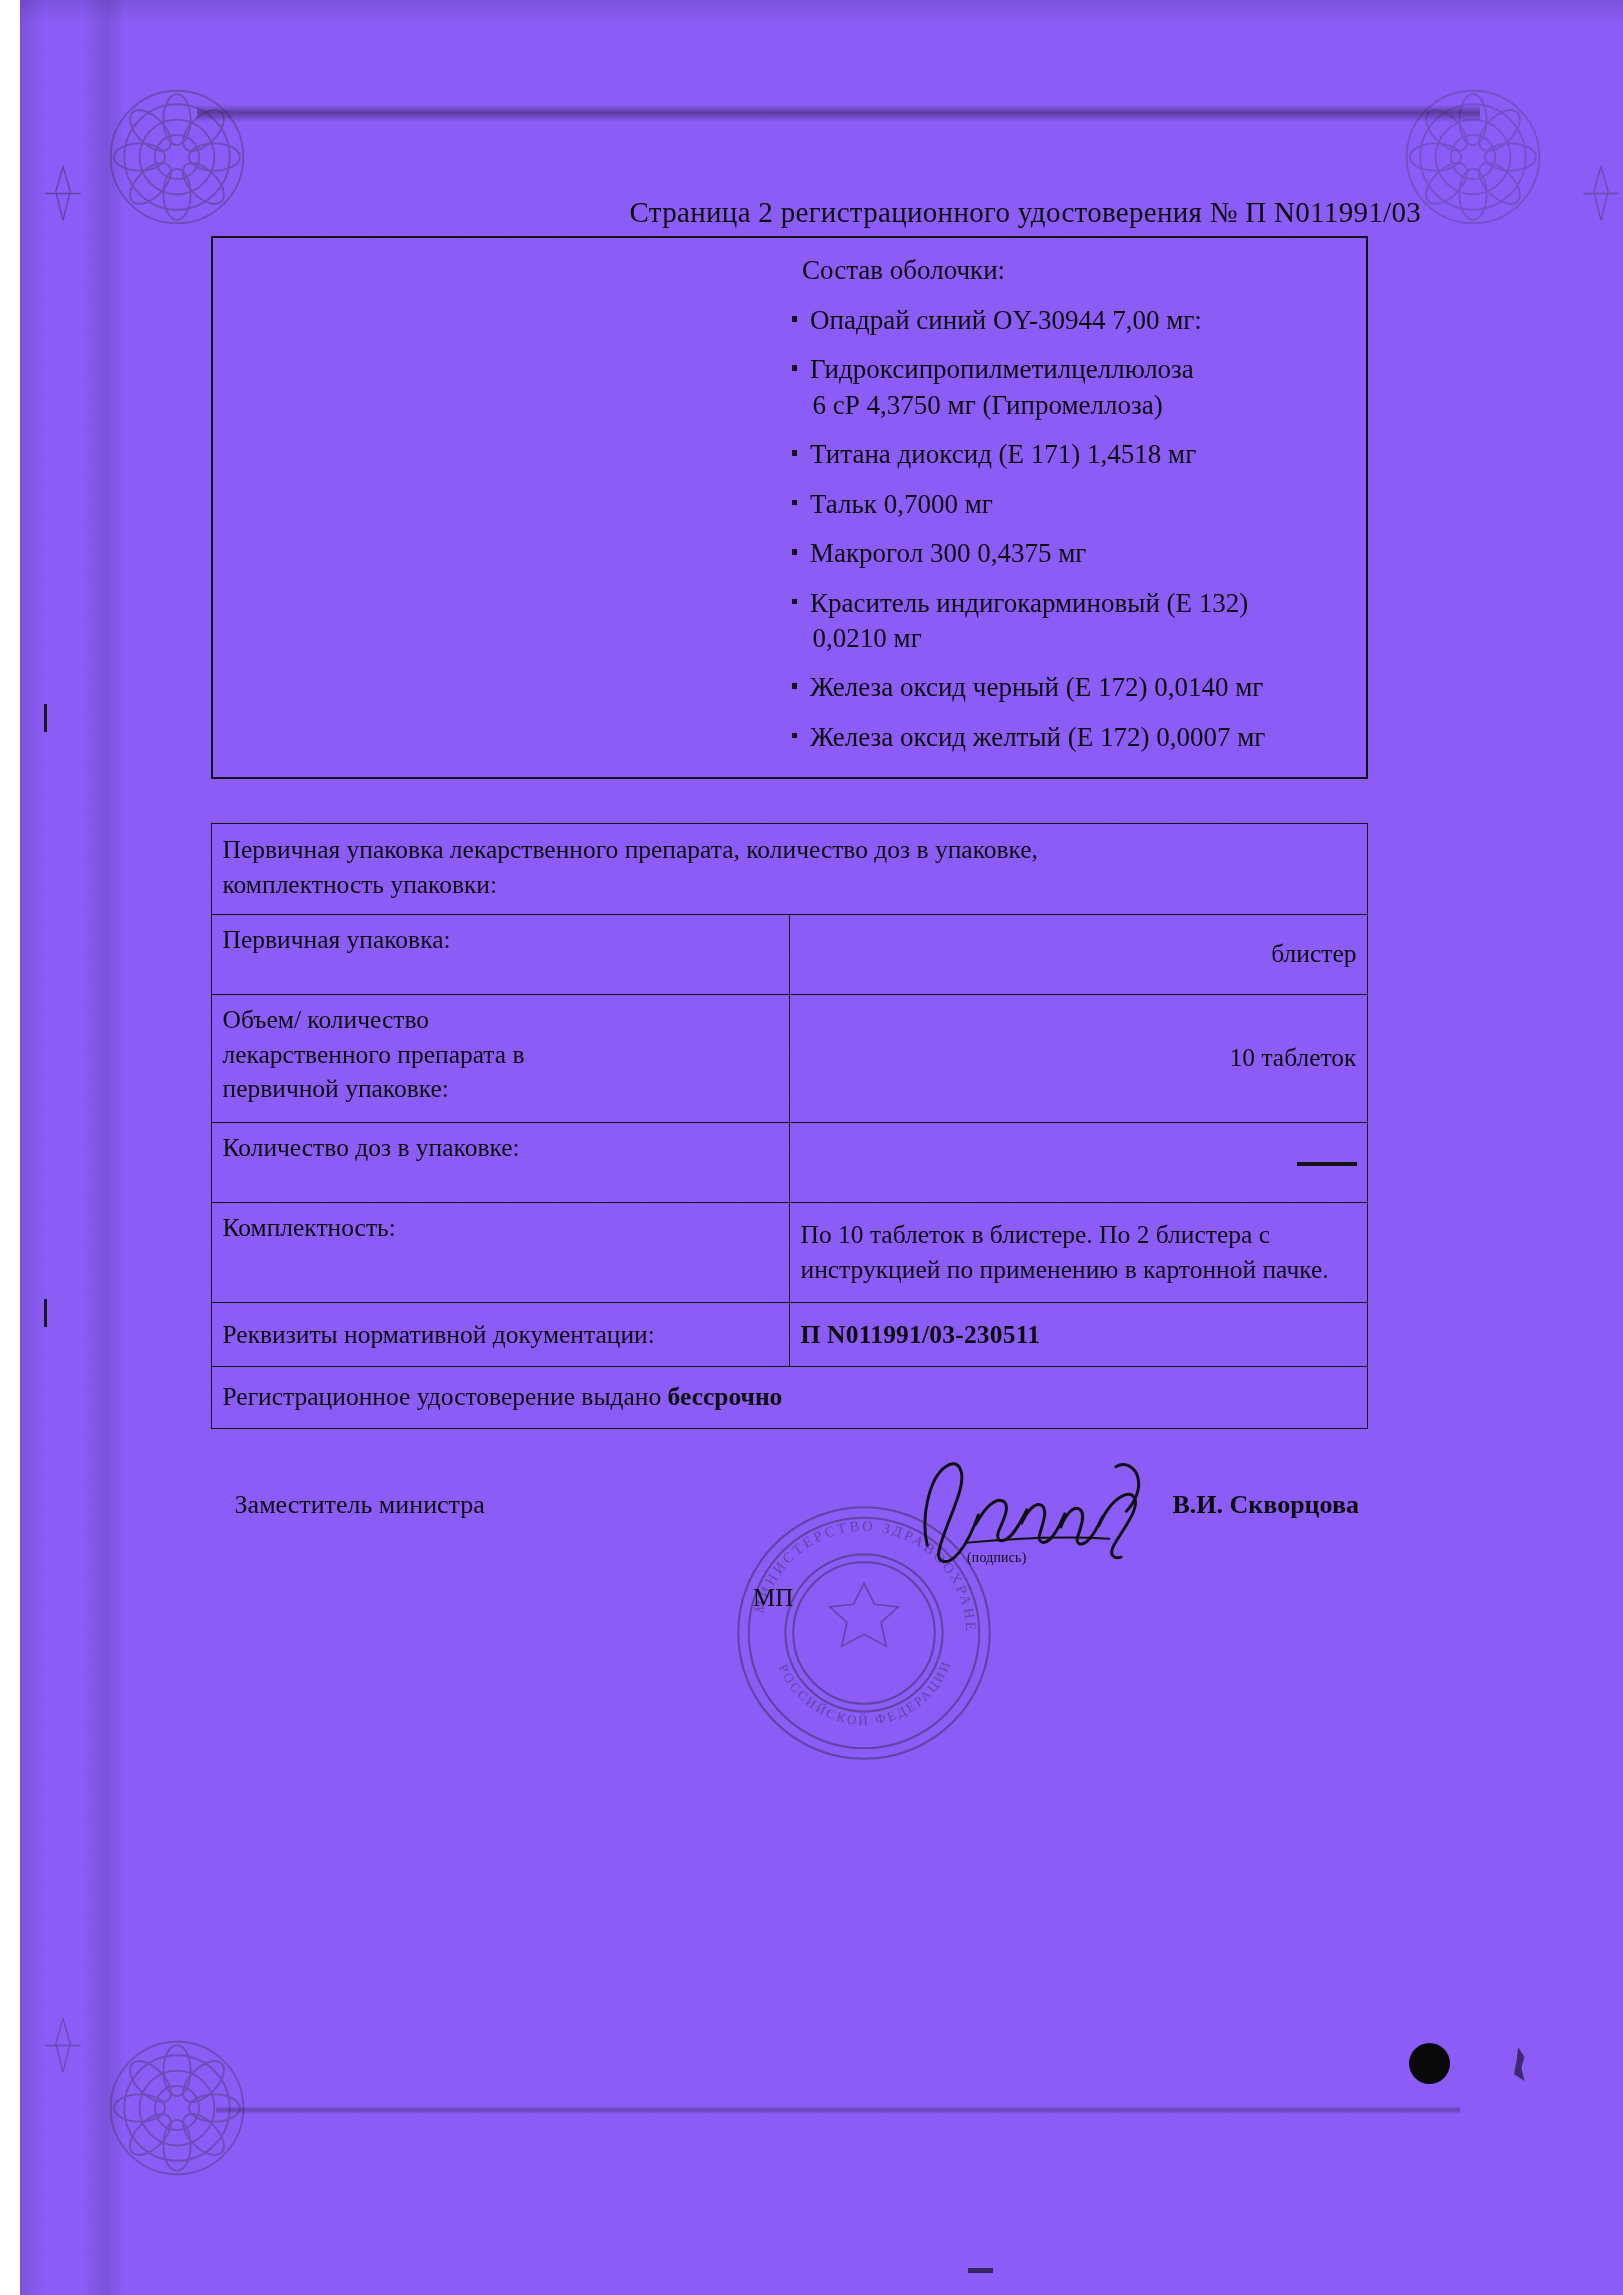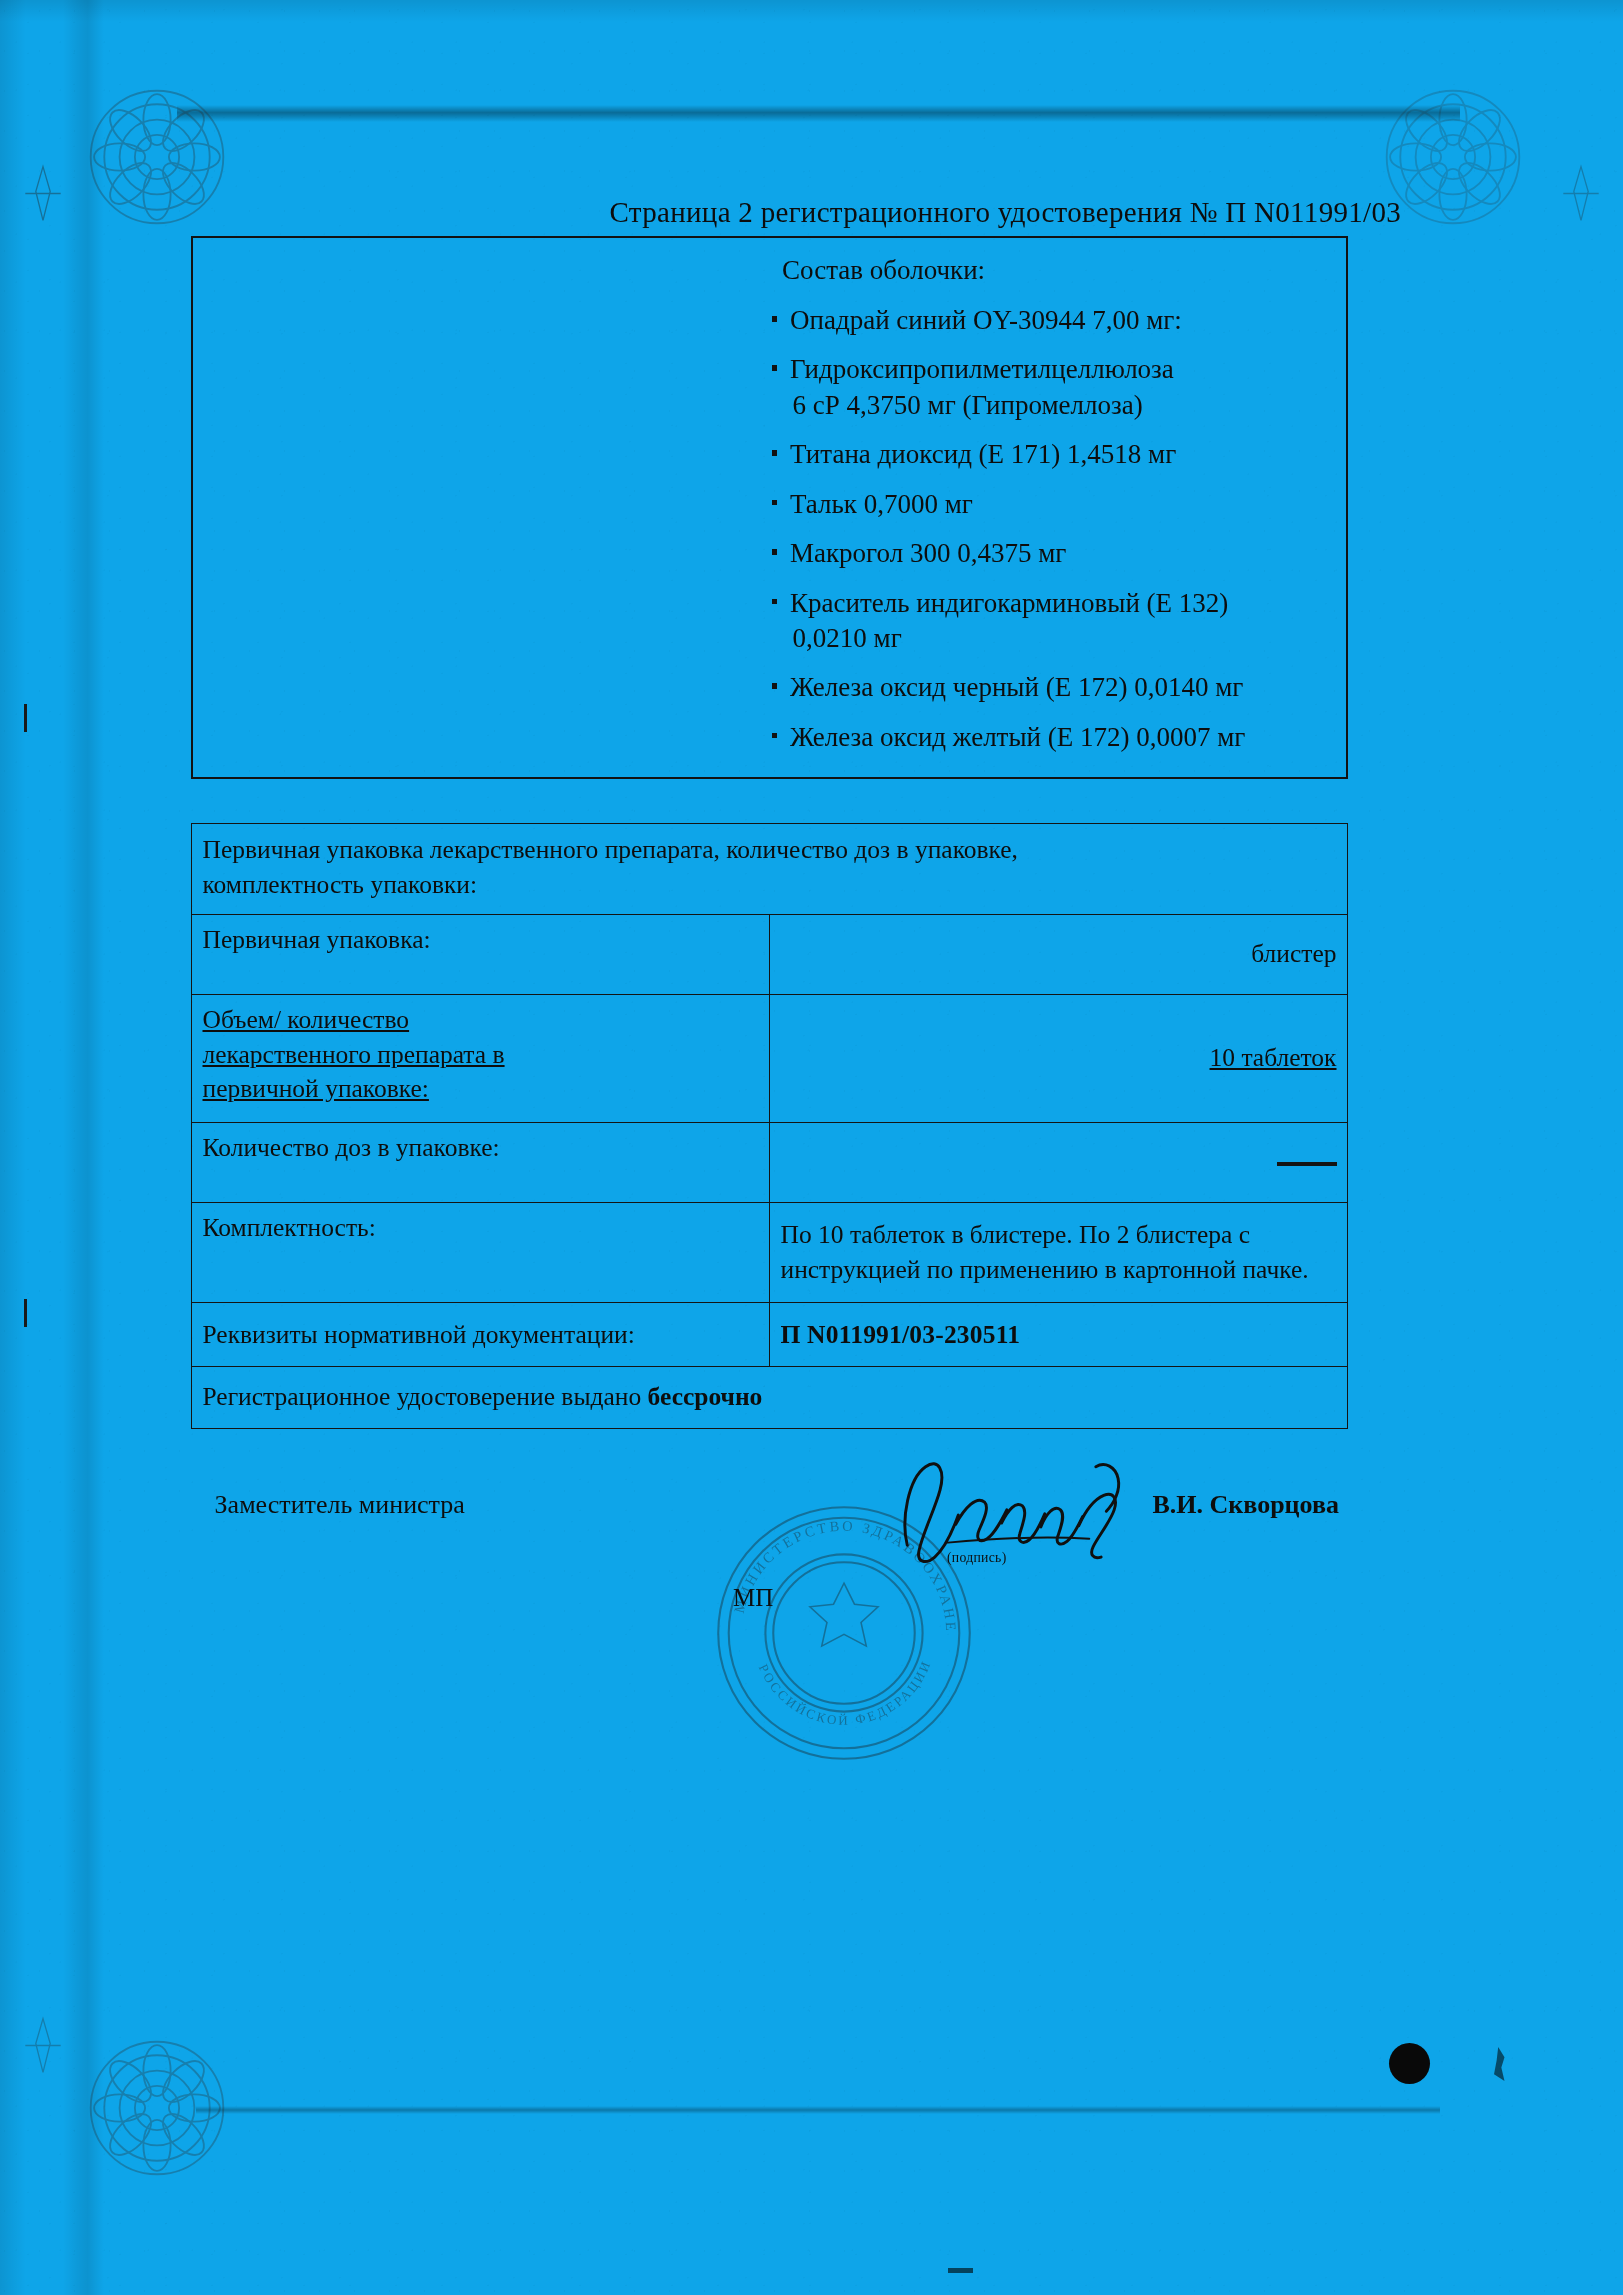"Страница 2 регистрационного" .page { background: #0ea5e9 -> #8b5cf6; margin-left: none -> 20px }
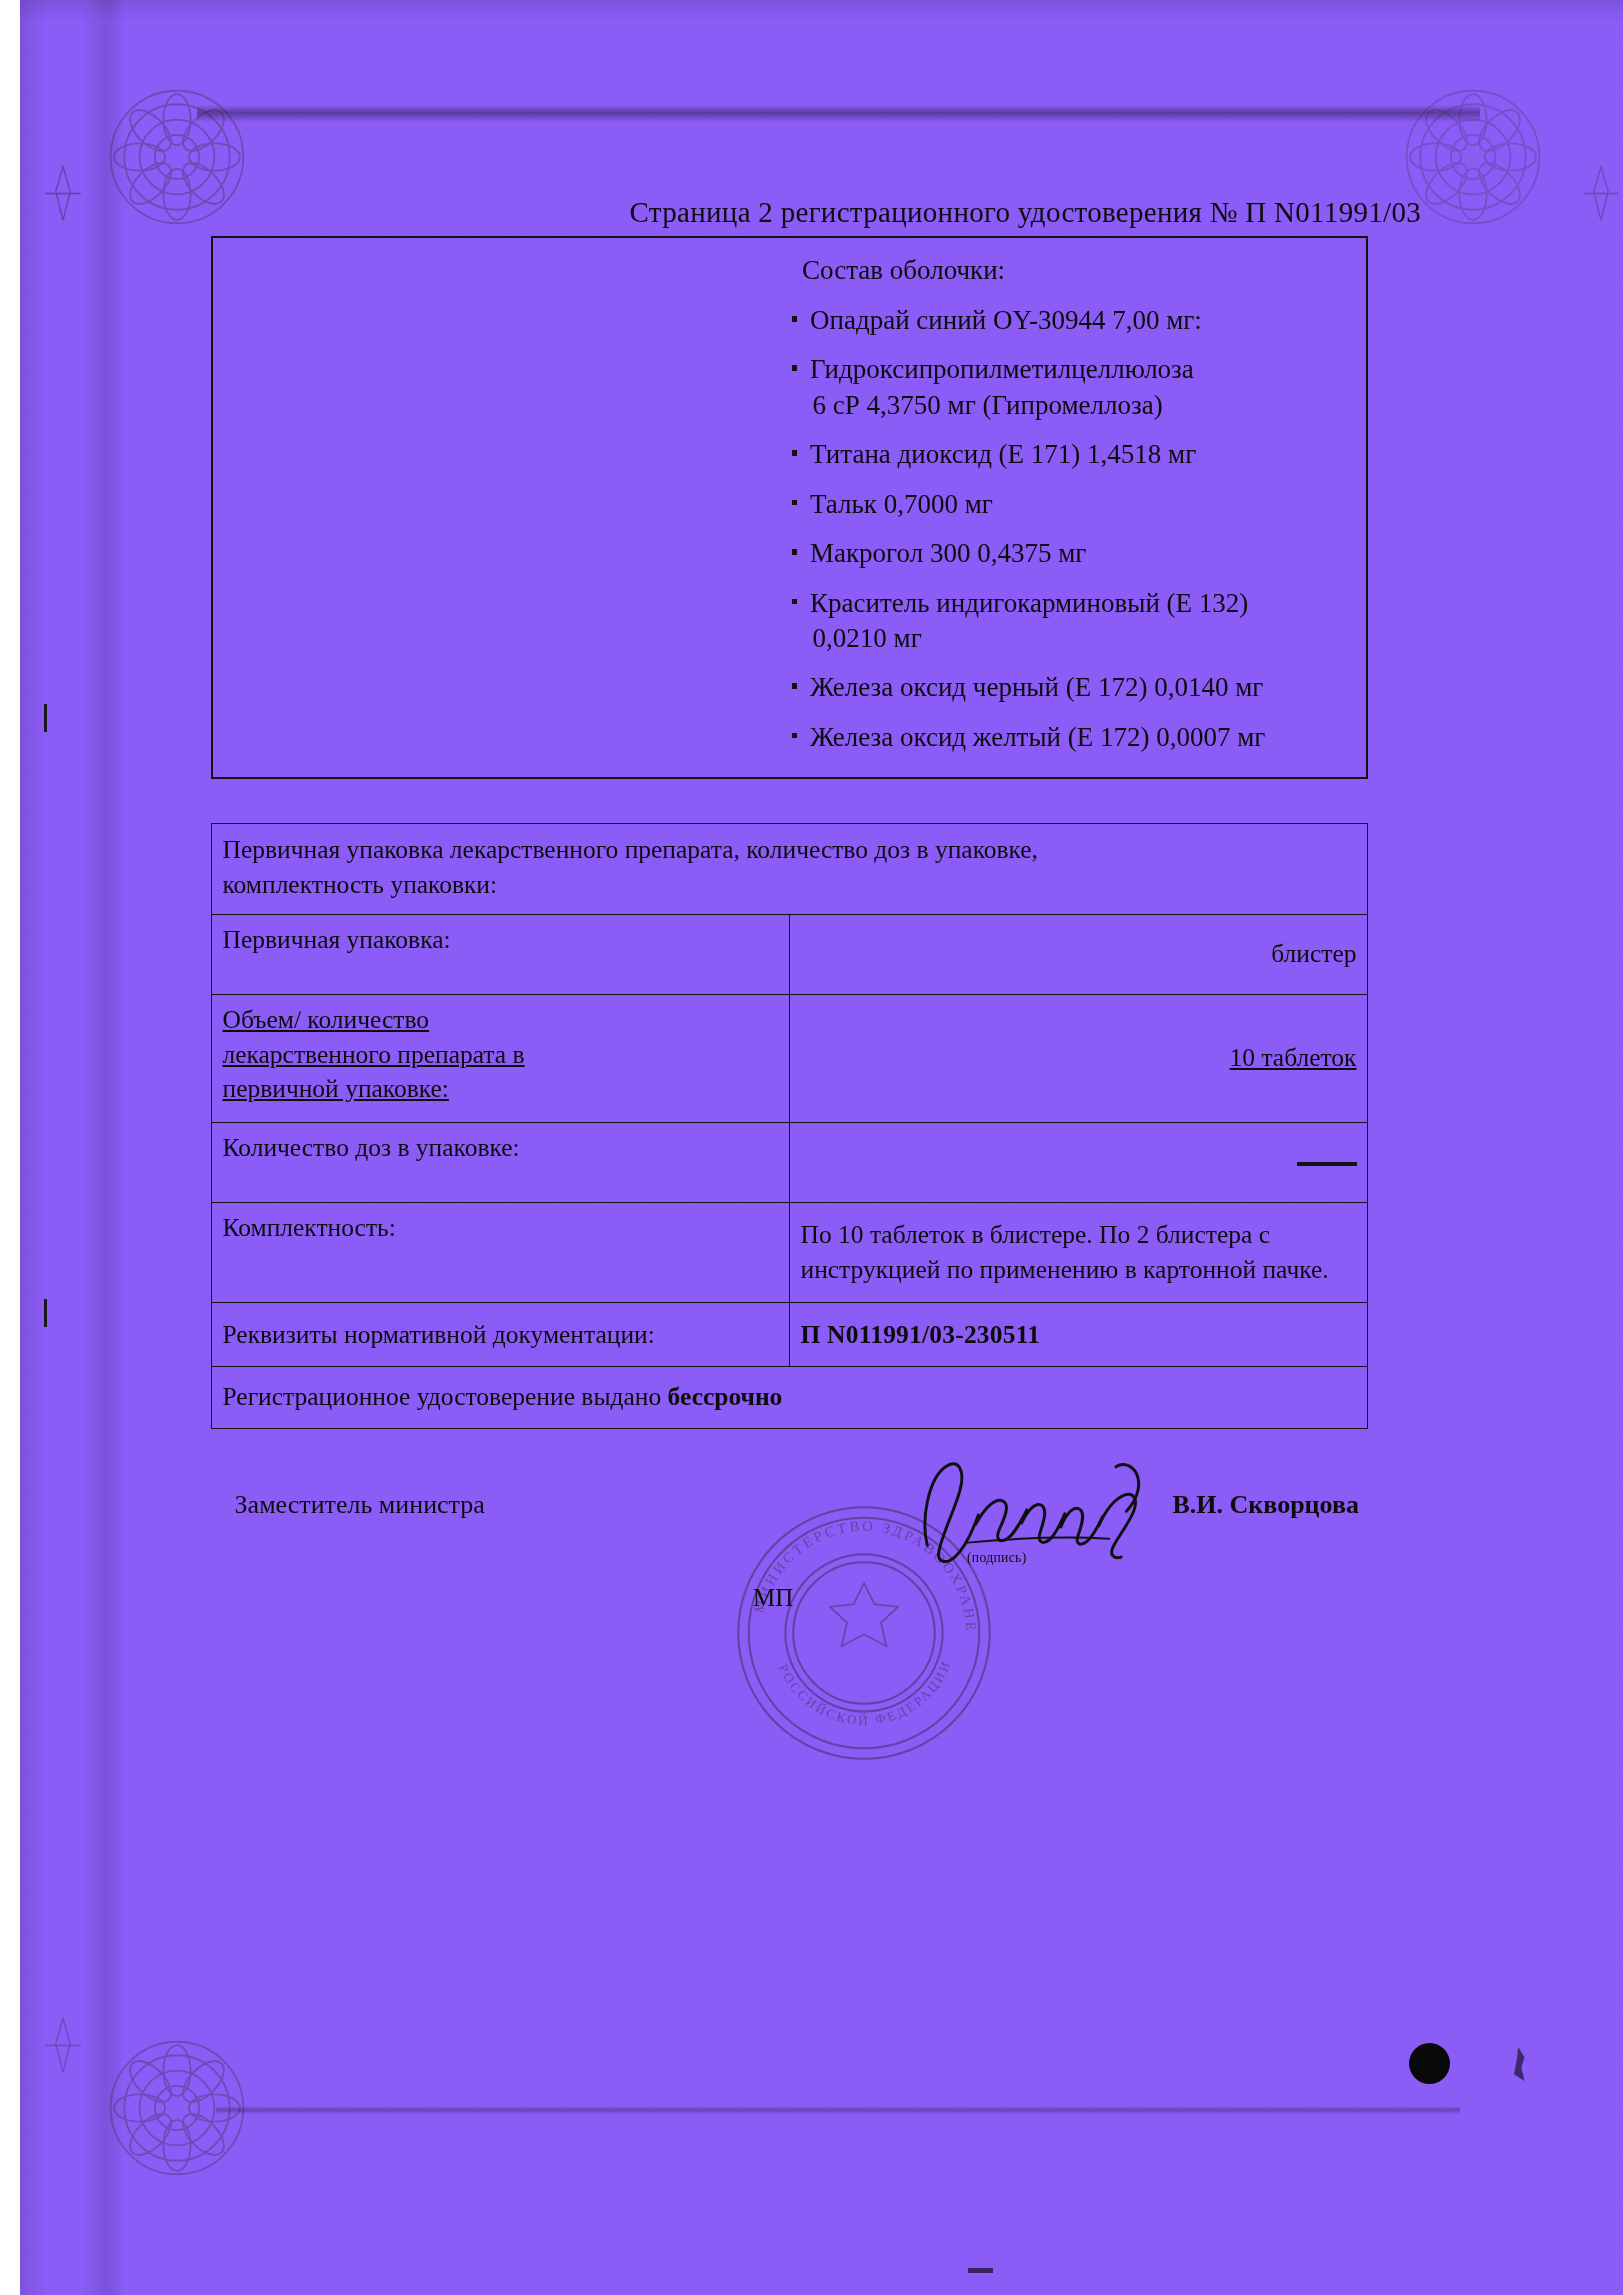"Объем/ количество" .pack-table td.tall { text-decoration: underline -> none }
